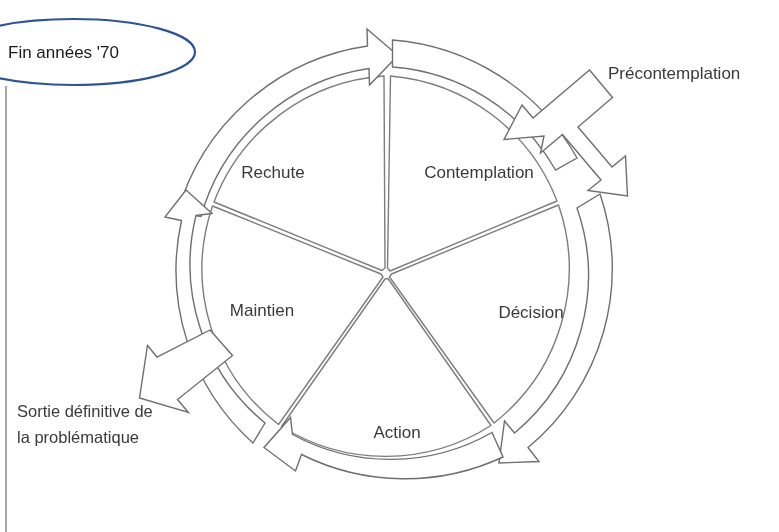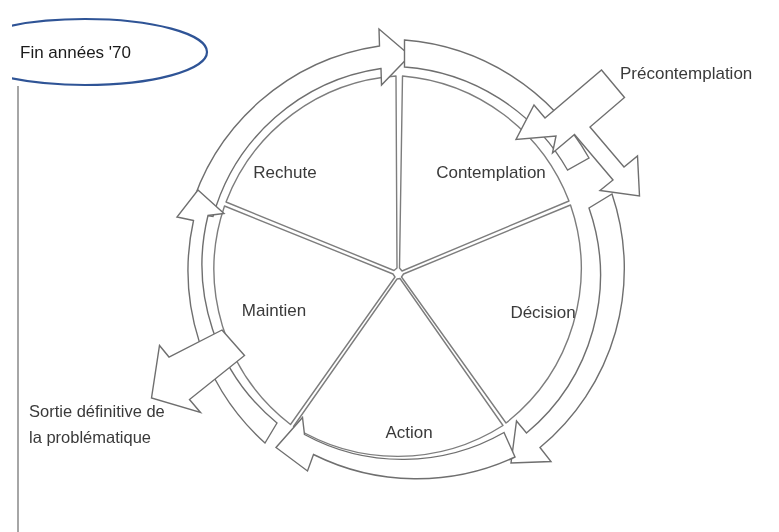"Fin années '70" #stage { margin-left: 12px -> none }
